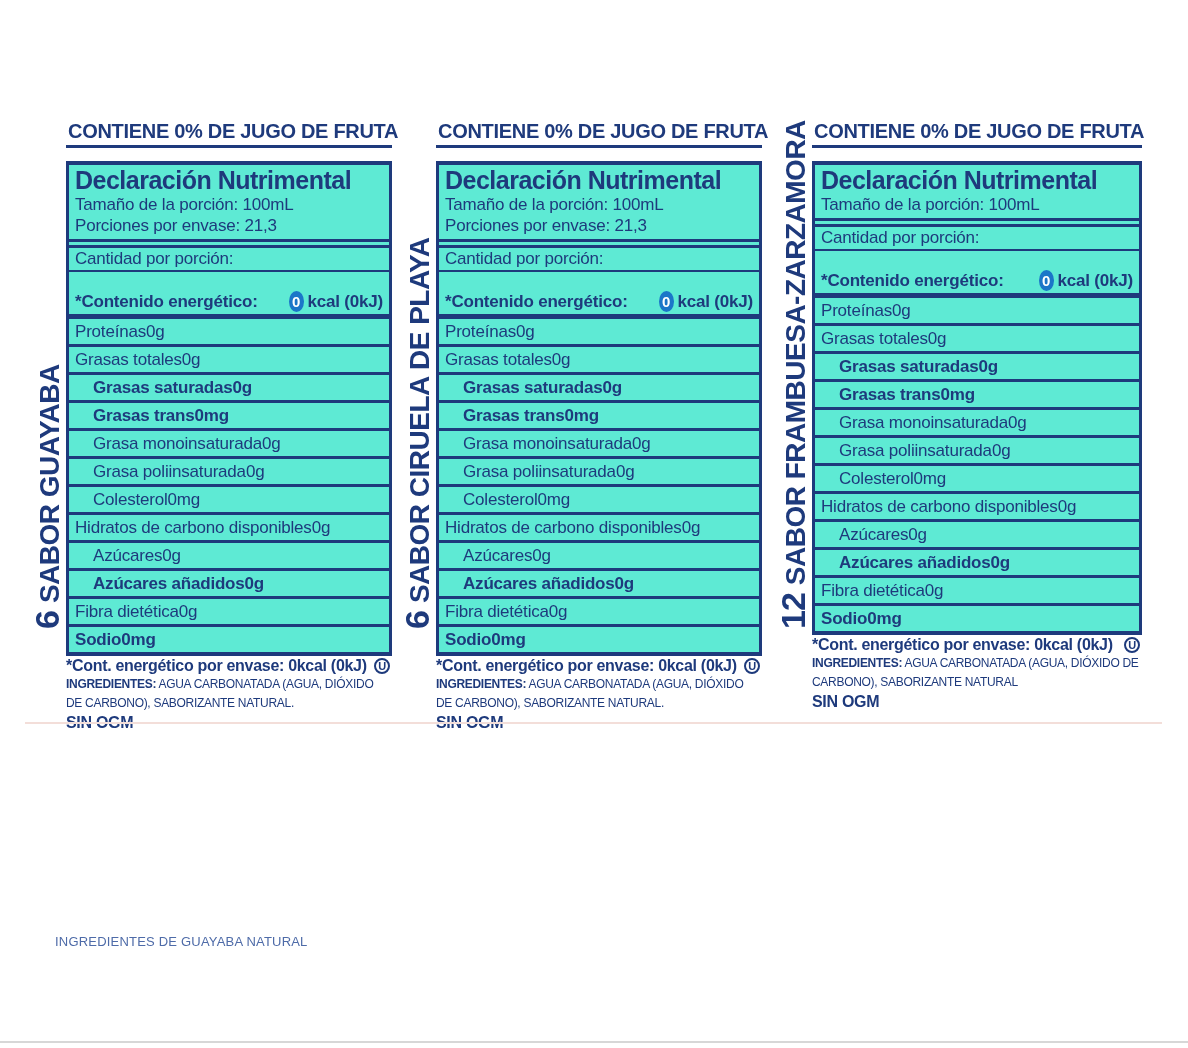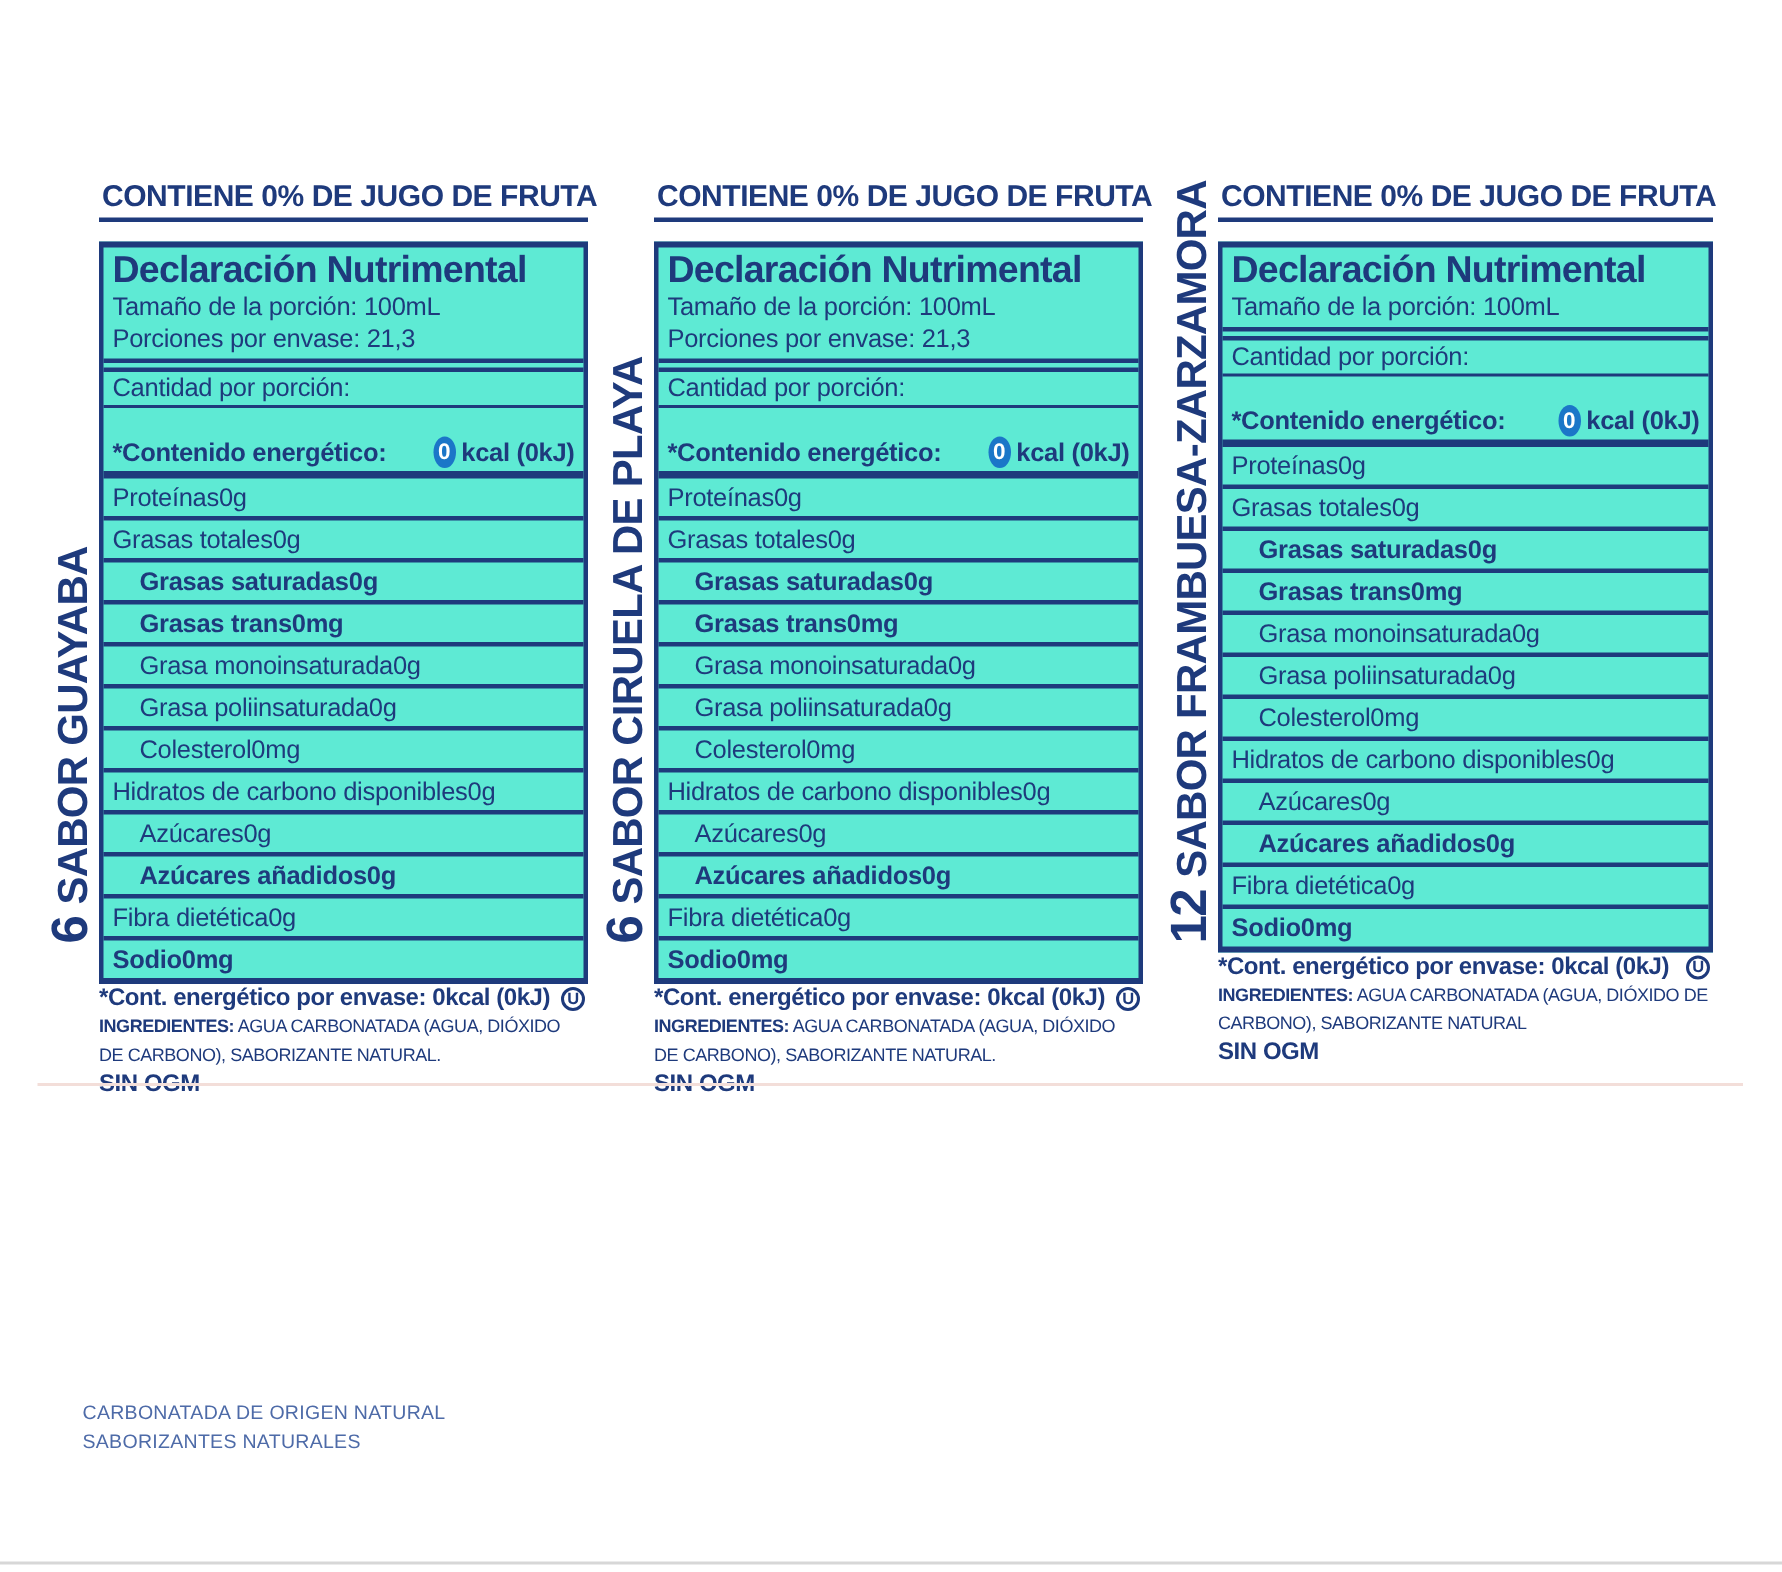"CARBONATADA DE ORIGEN NATURAL" div.note { text: CARBONATADA DE ORIGEN -> INGREDIENTES DE GUAYABA }
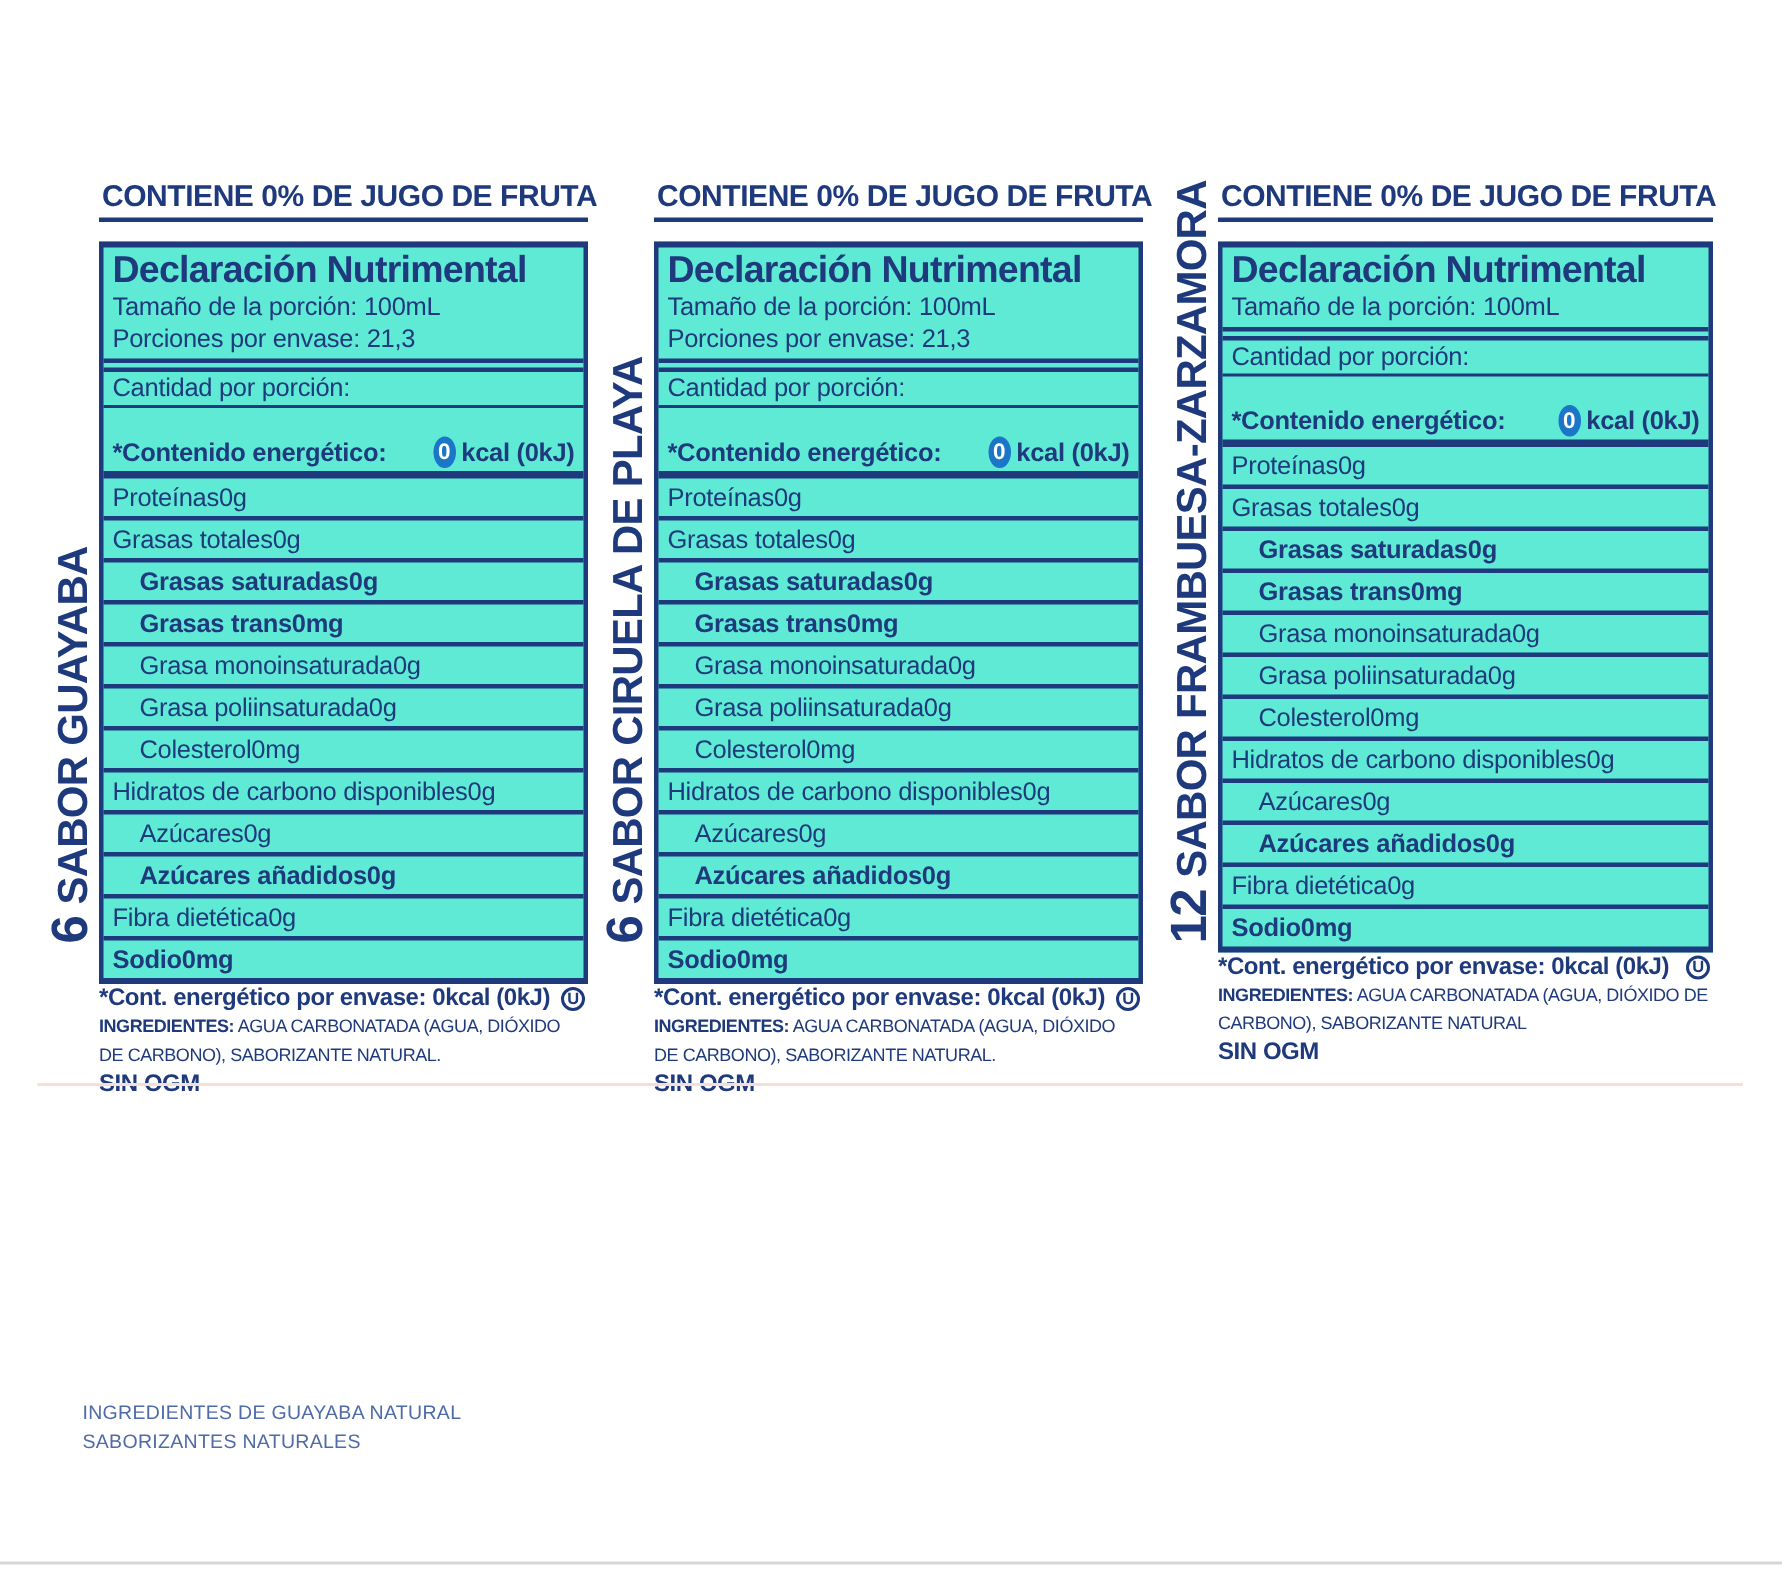"SABORIZANTES NATURALES" div.note { html: <div>SABORIZANTES NATURALES</div> -> none }
